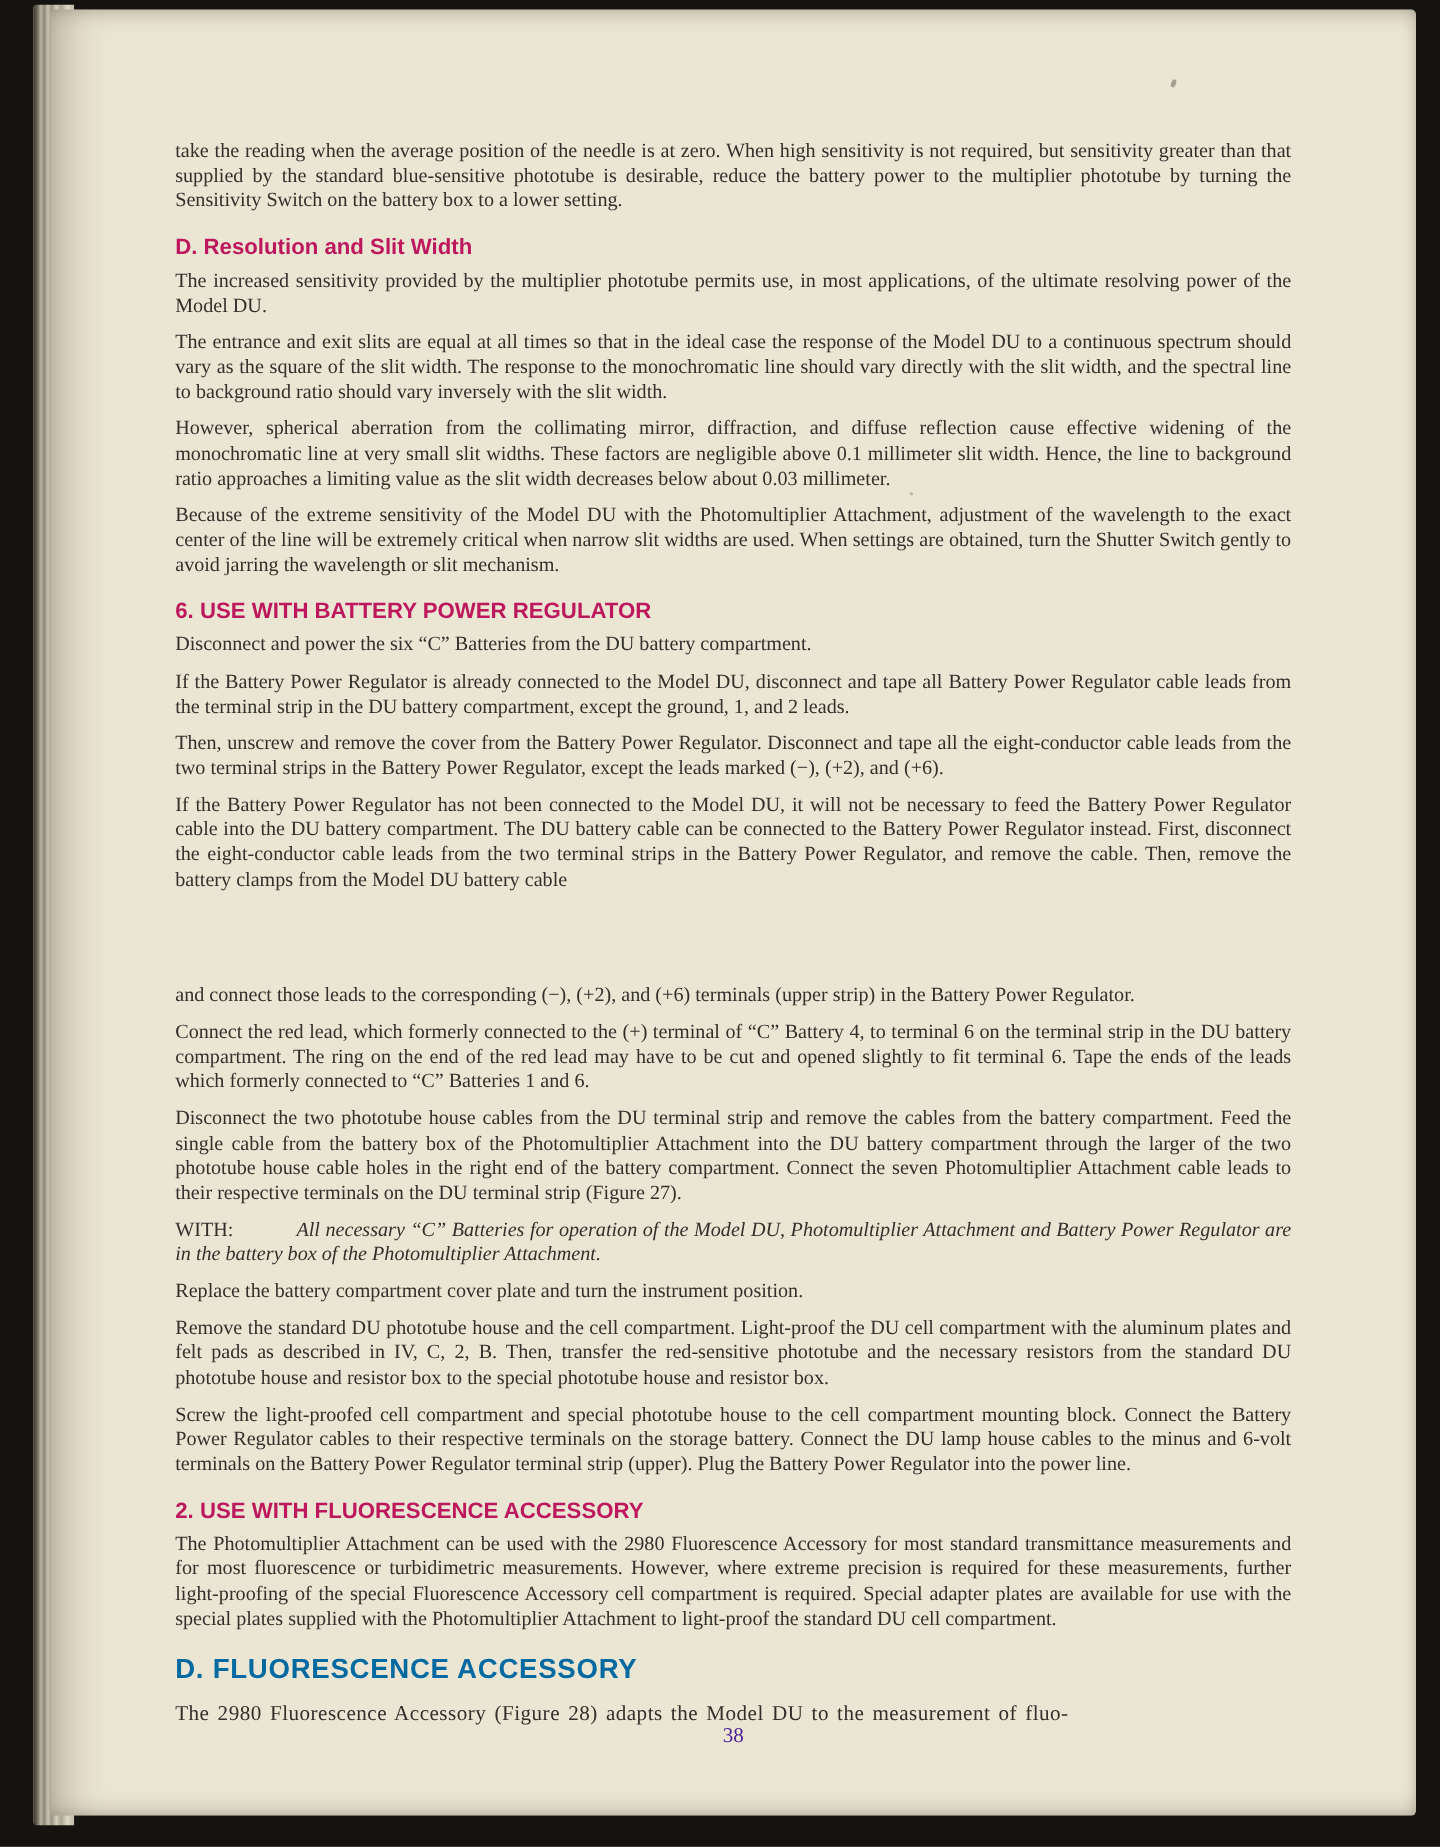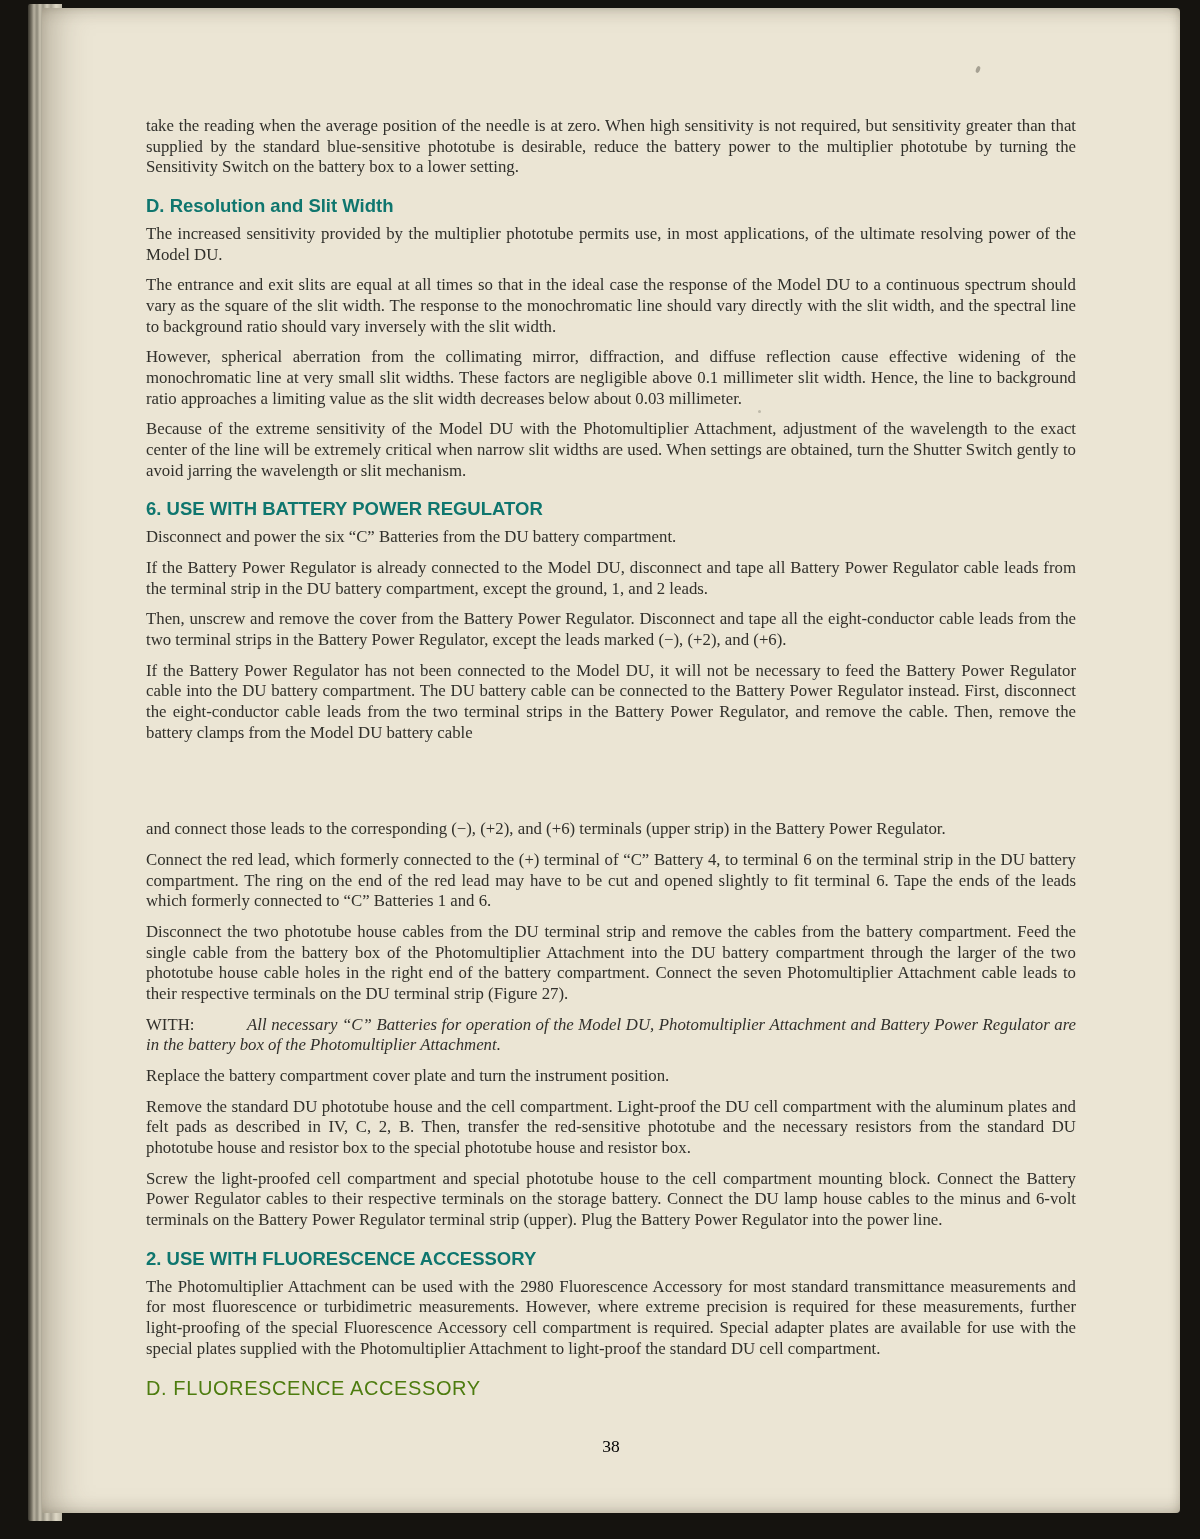"D. Resolution and Slit Width" .heading { color: #0f766e -> #be185d }
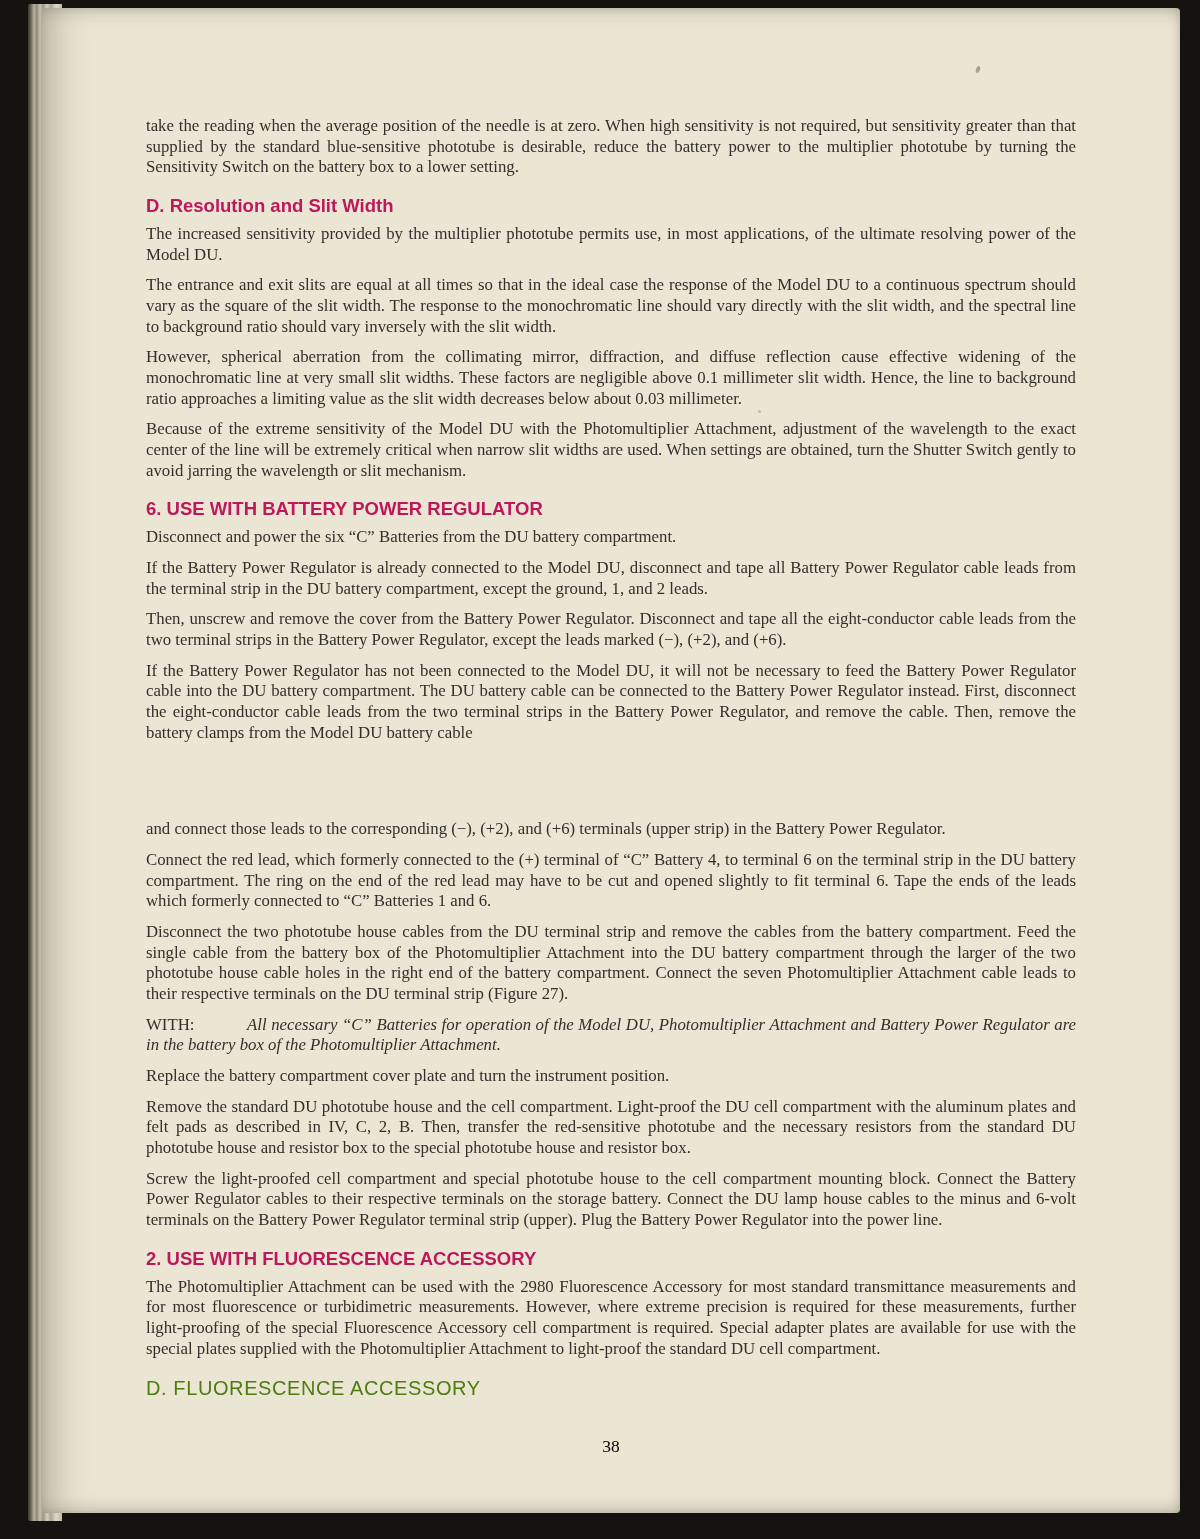"D. FLUORESCENCE ACCESSORY" .heading-large { color: #4d7c0f -> #0369a1; font-size: 20px -> 23px; font-weight: normal -> bold }
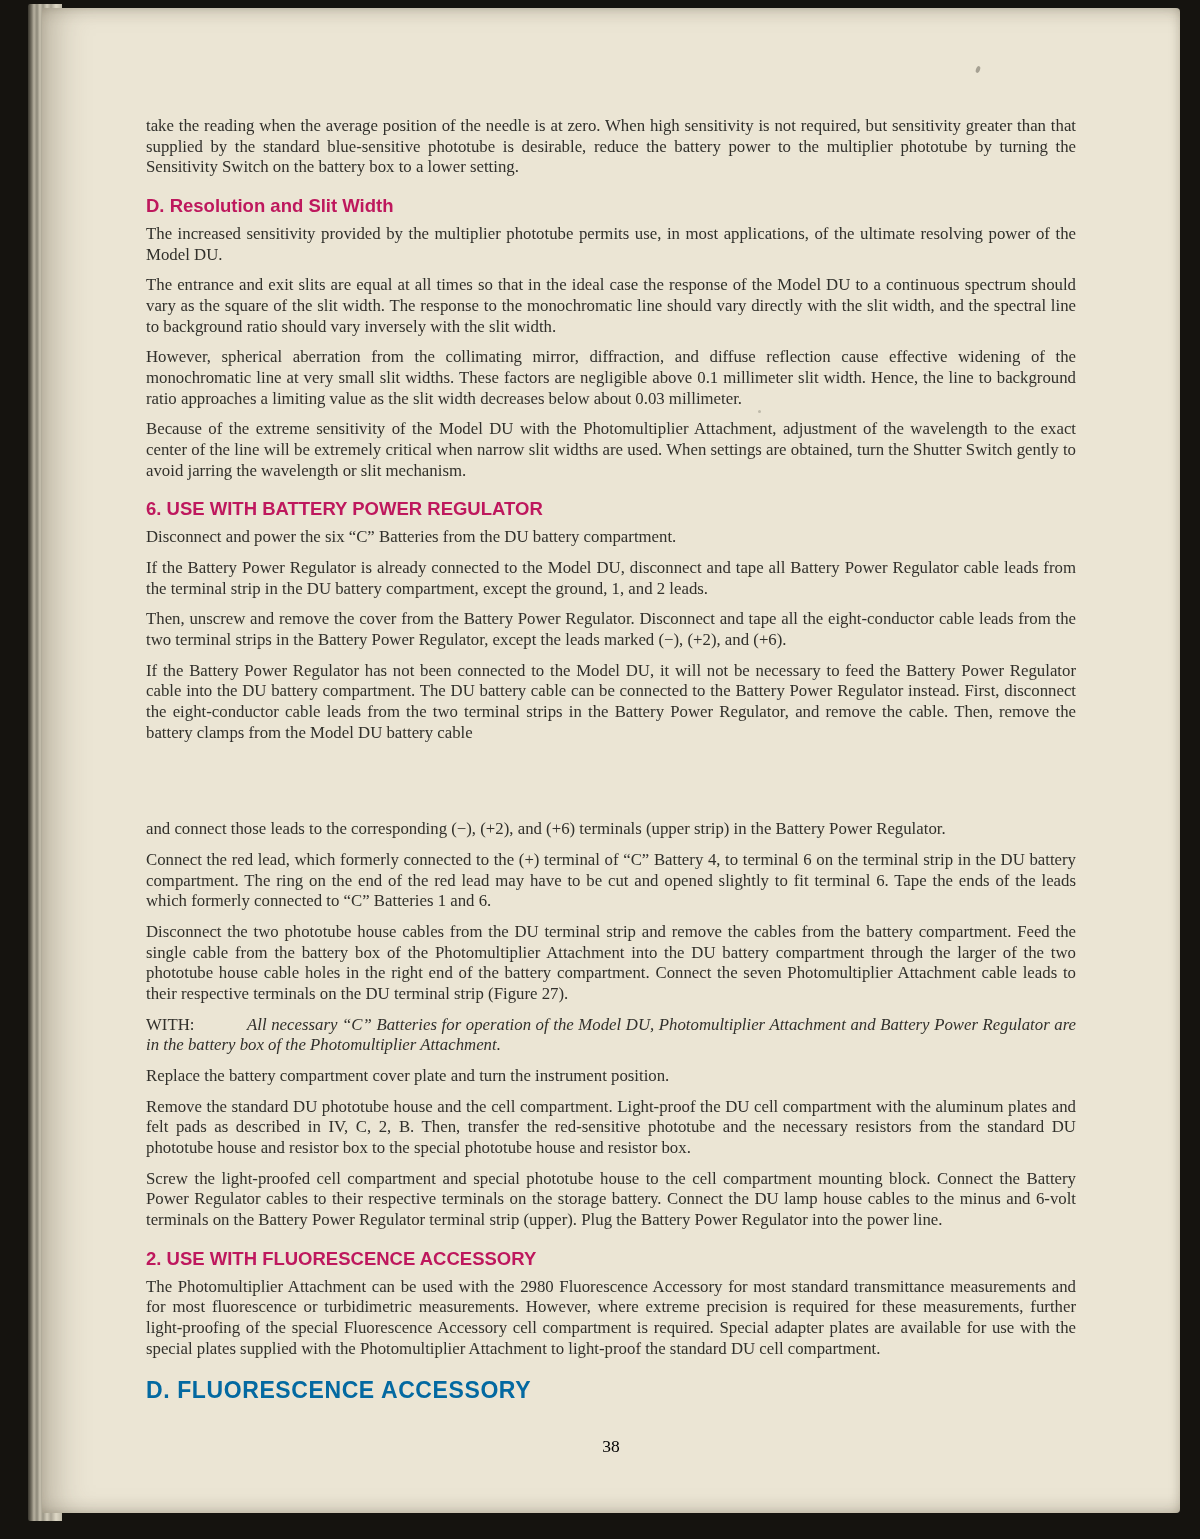"The 2980 Fluorescence Accessory (Figure" p.para { html: none -> <p>The 2980 Fluorescence Accessory (Figure 28) adapts the Model DU to the measurement of fluo-</p> }
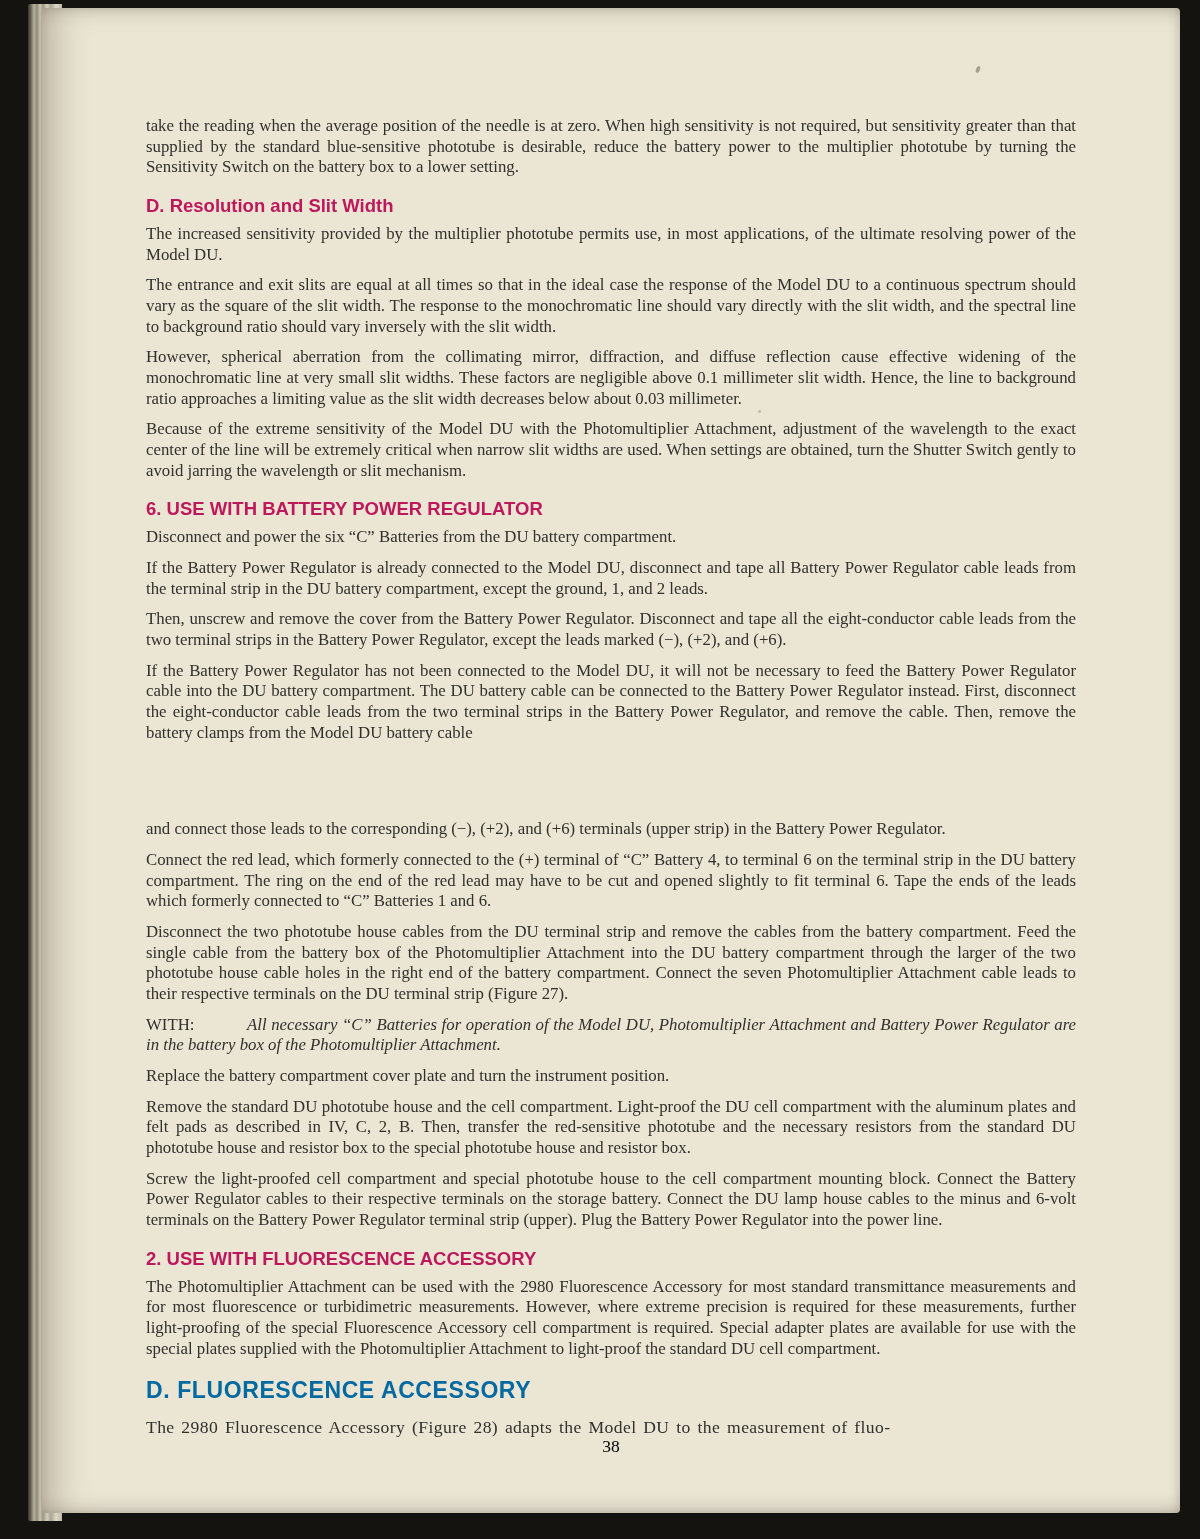"38" .page-number { color: #000000 -> #4c1d95 }
